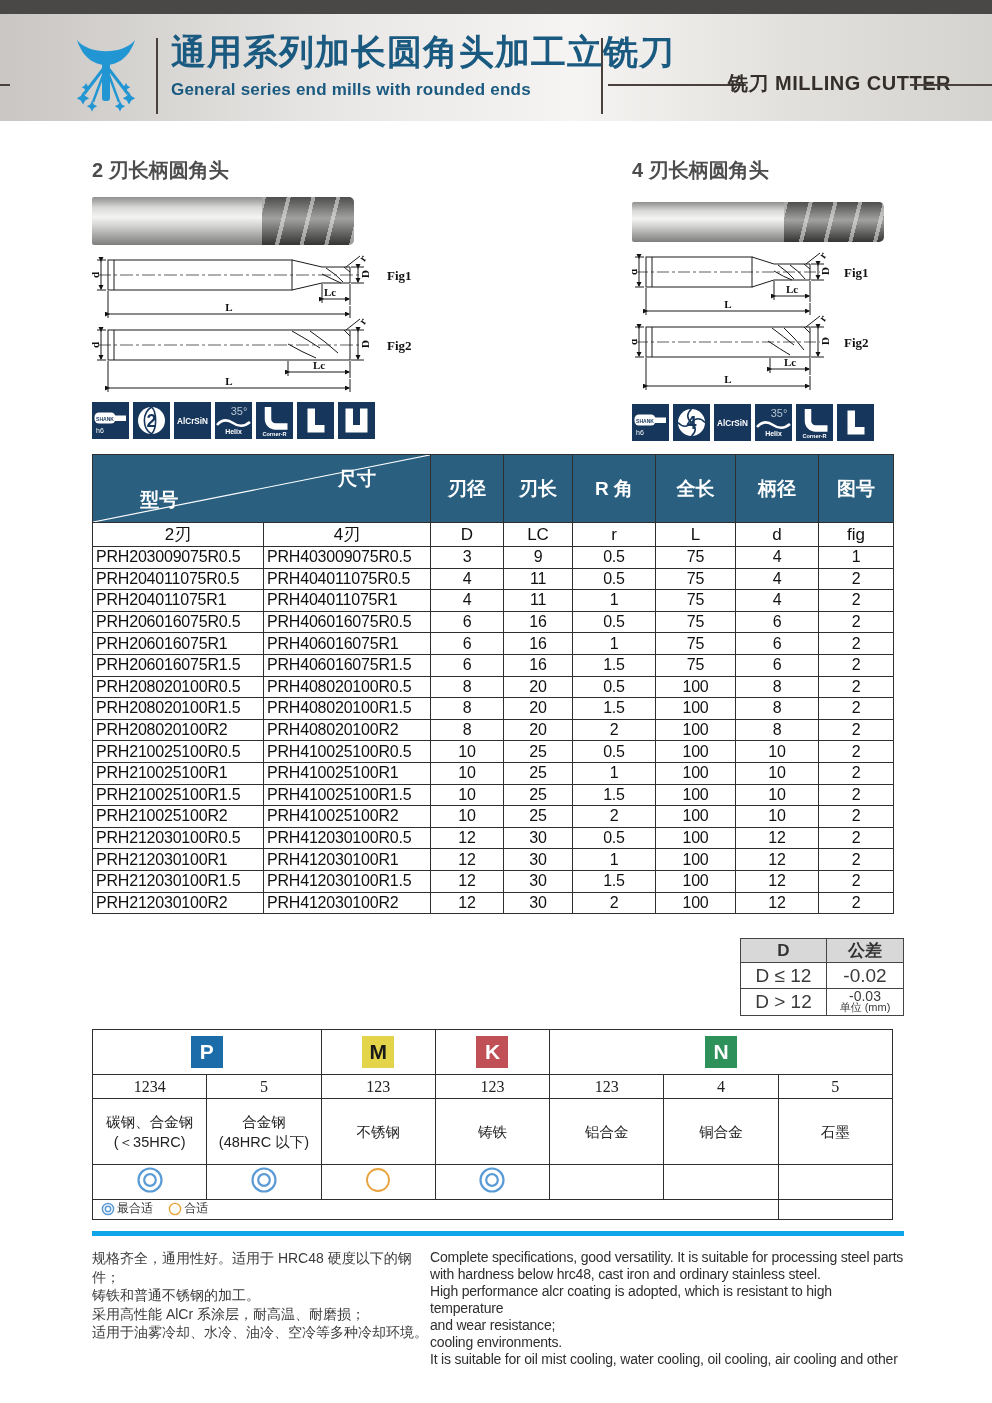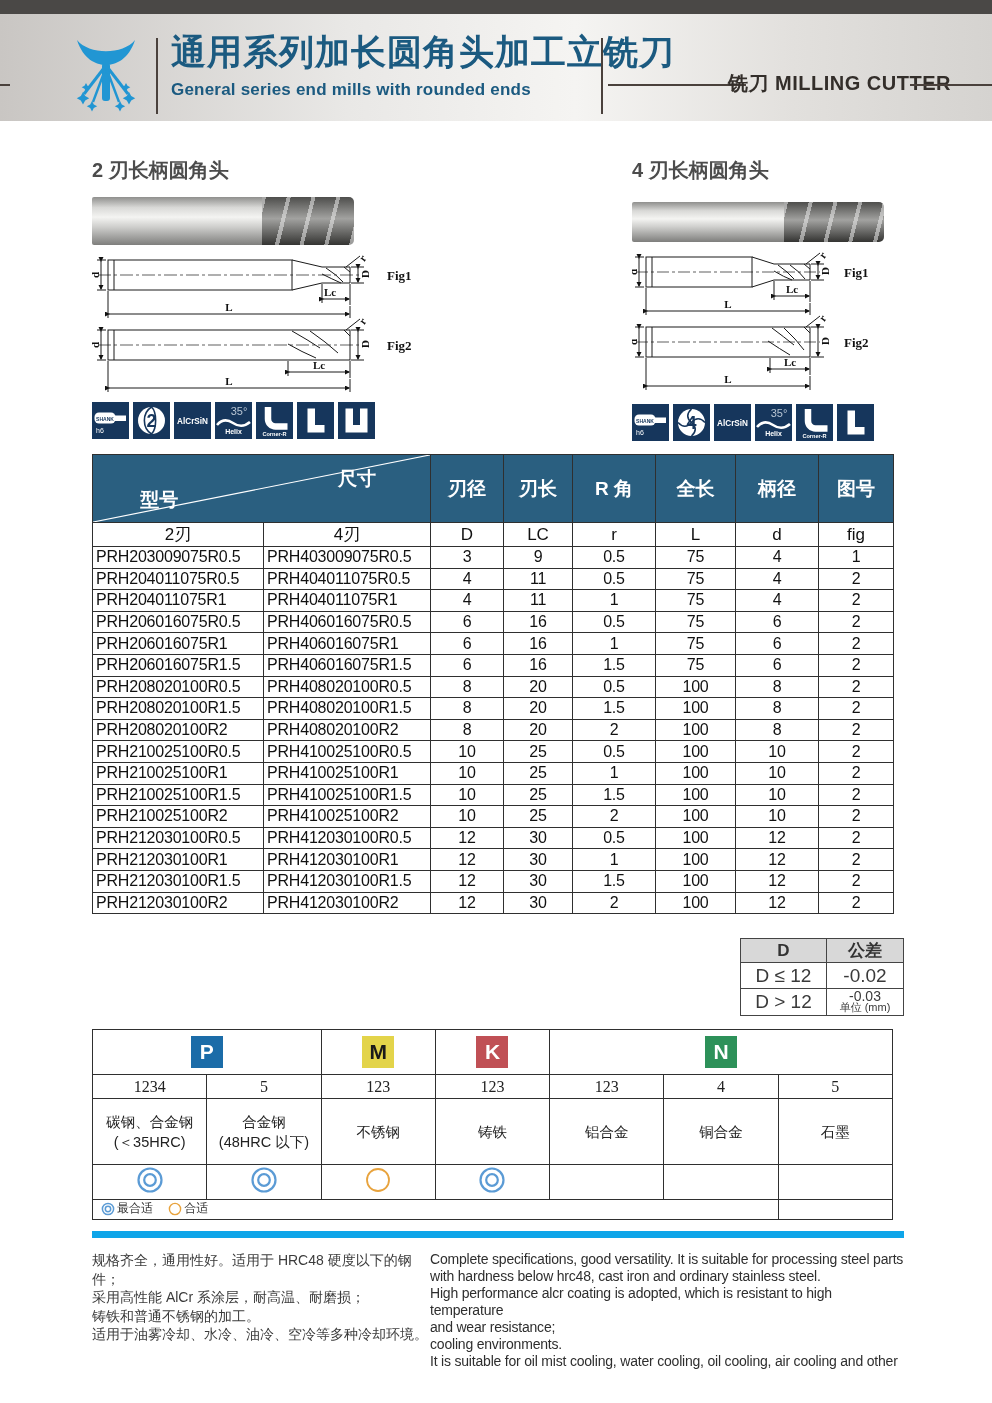"规格齐全，通用性好。适用于 HRC48 硬度以下的钢件；" .notes { border-top: 7px solid #0ea5e9 -> 5px solid #0ea5e9 }
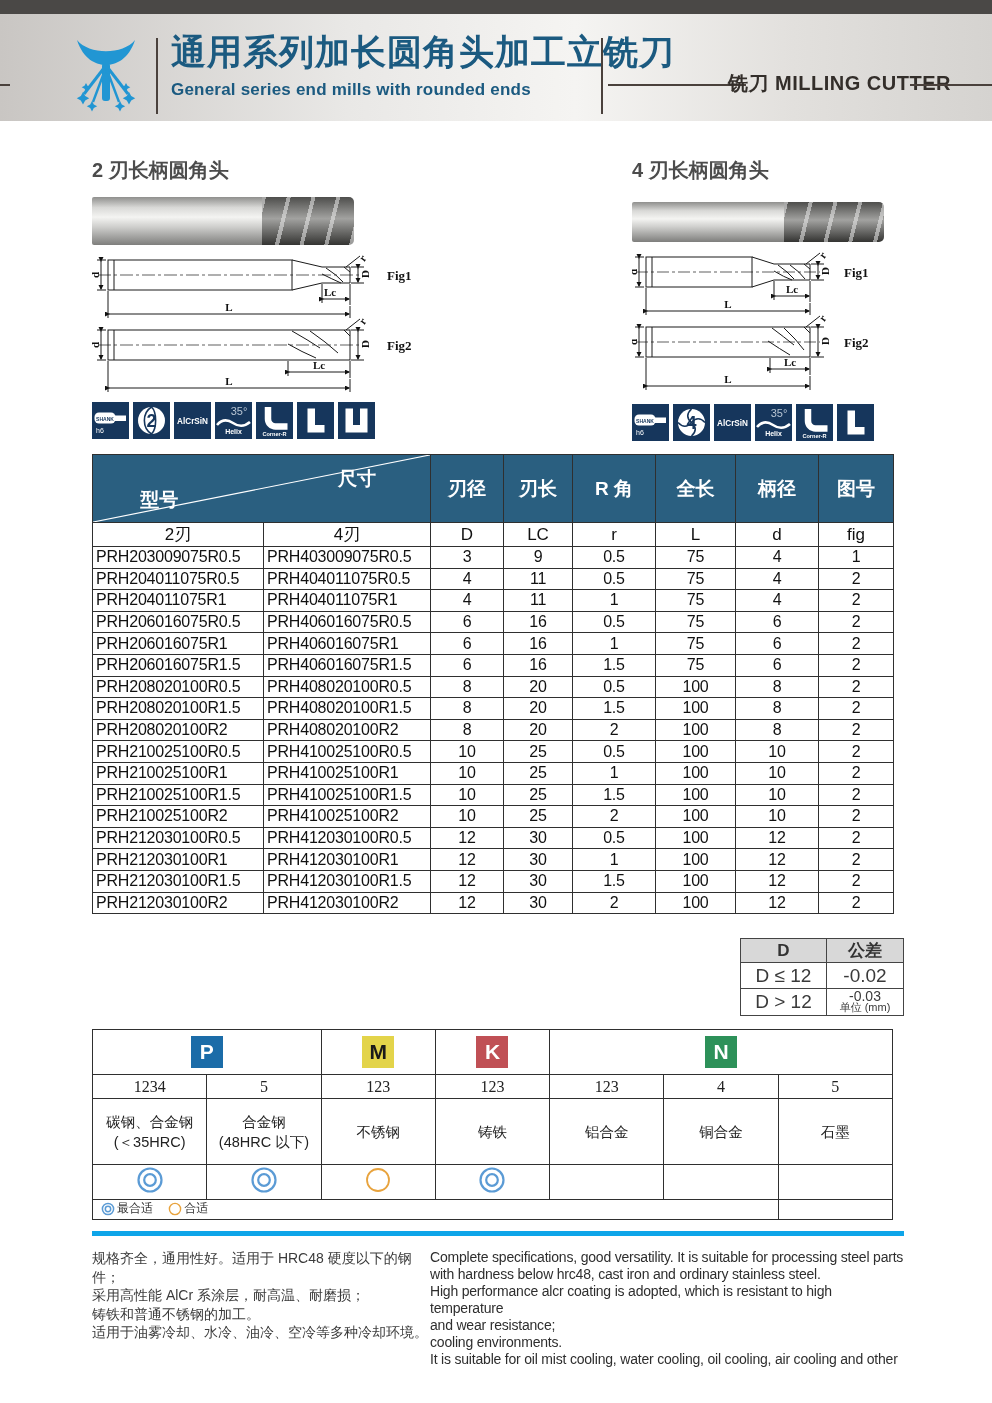"采用高性能 AlCr 系涂层，耐高温、耐磨损；" div { order: before "铸铁和普通不锈钢的加工。" -> after "铸铁和普通不锈钢的加工。" }
